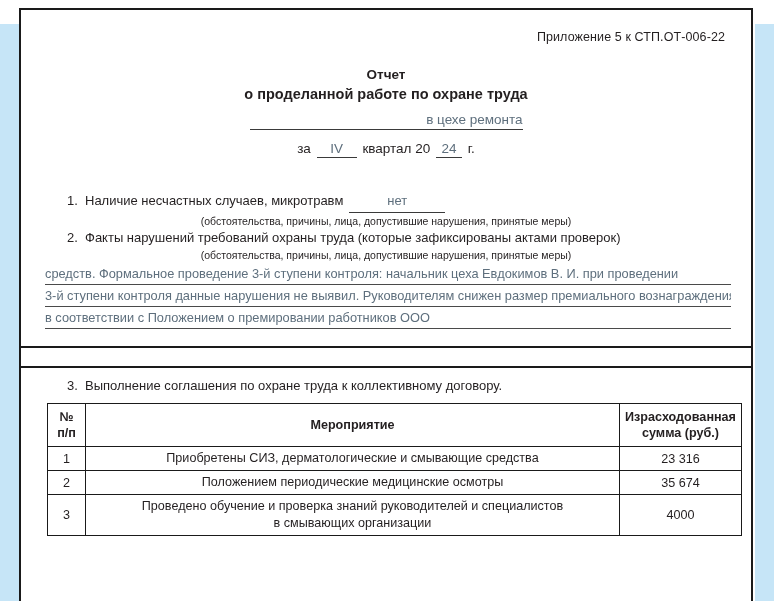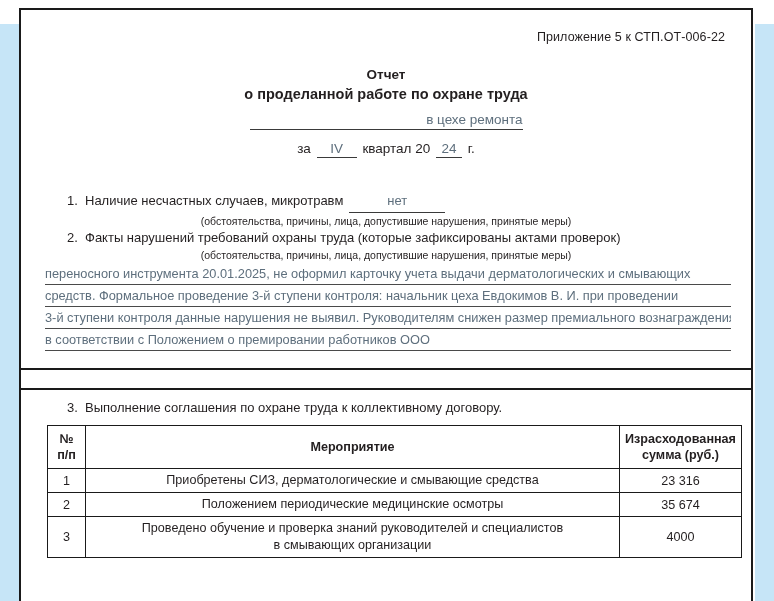"переносного инструмента 20.01.2025, не" div.ruled-line { html: <div>переносного инструмента 20.01.2025, не оформил карточку учета выдачи дерматологических и смывающих</div> -> none }
